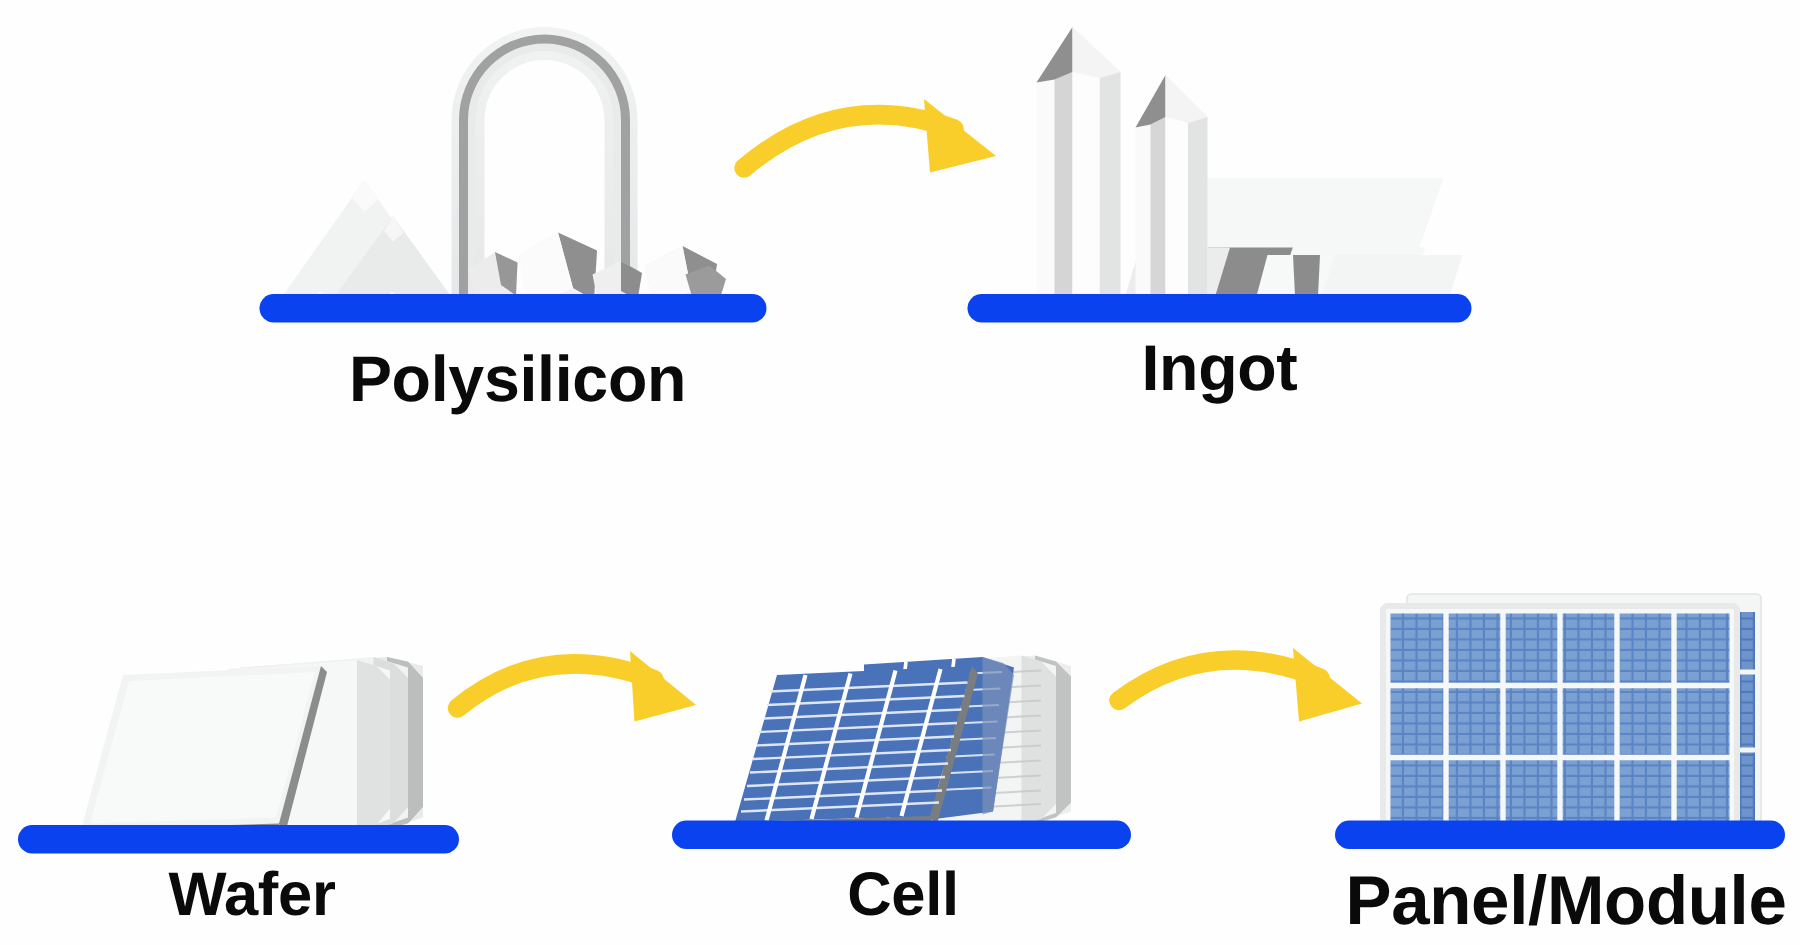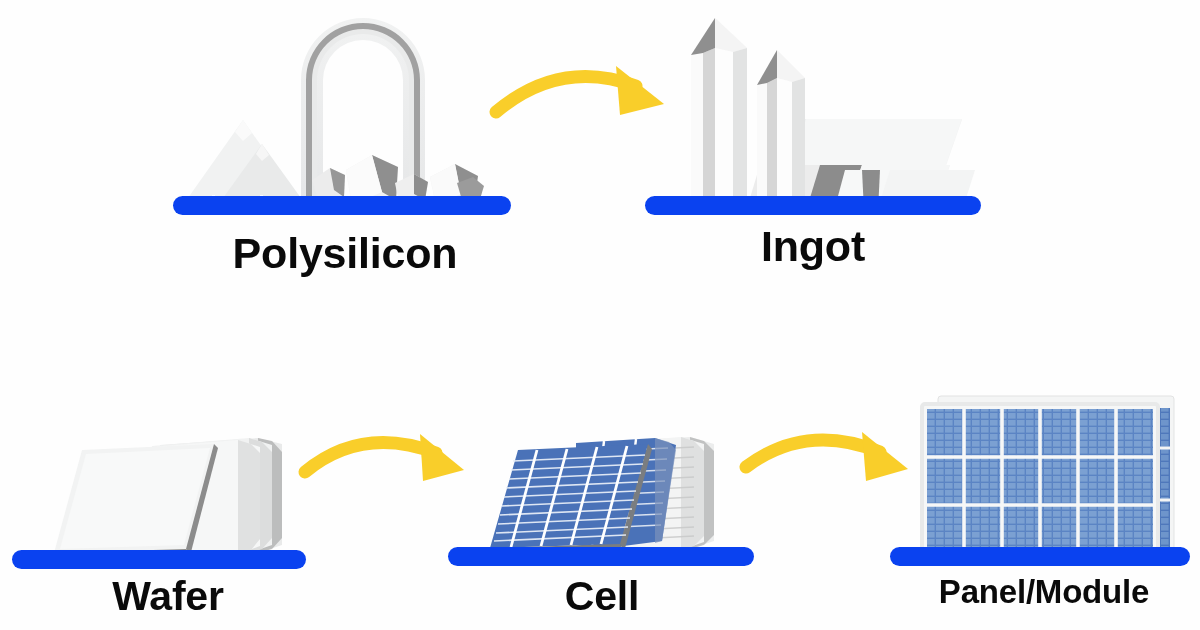"Panel/Module" .lbl-panel { font-size: 33px -> 46px }
